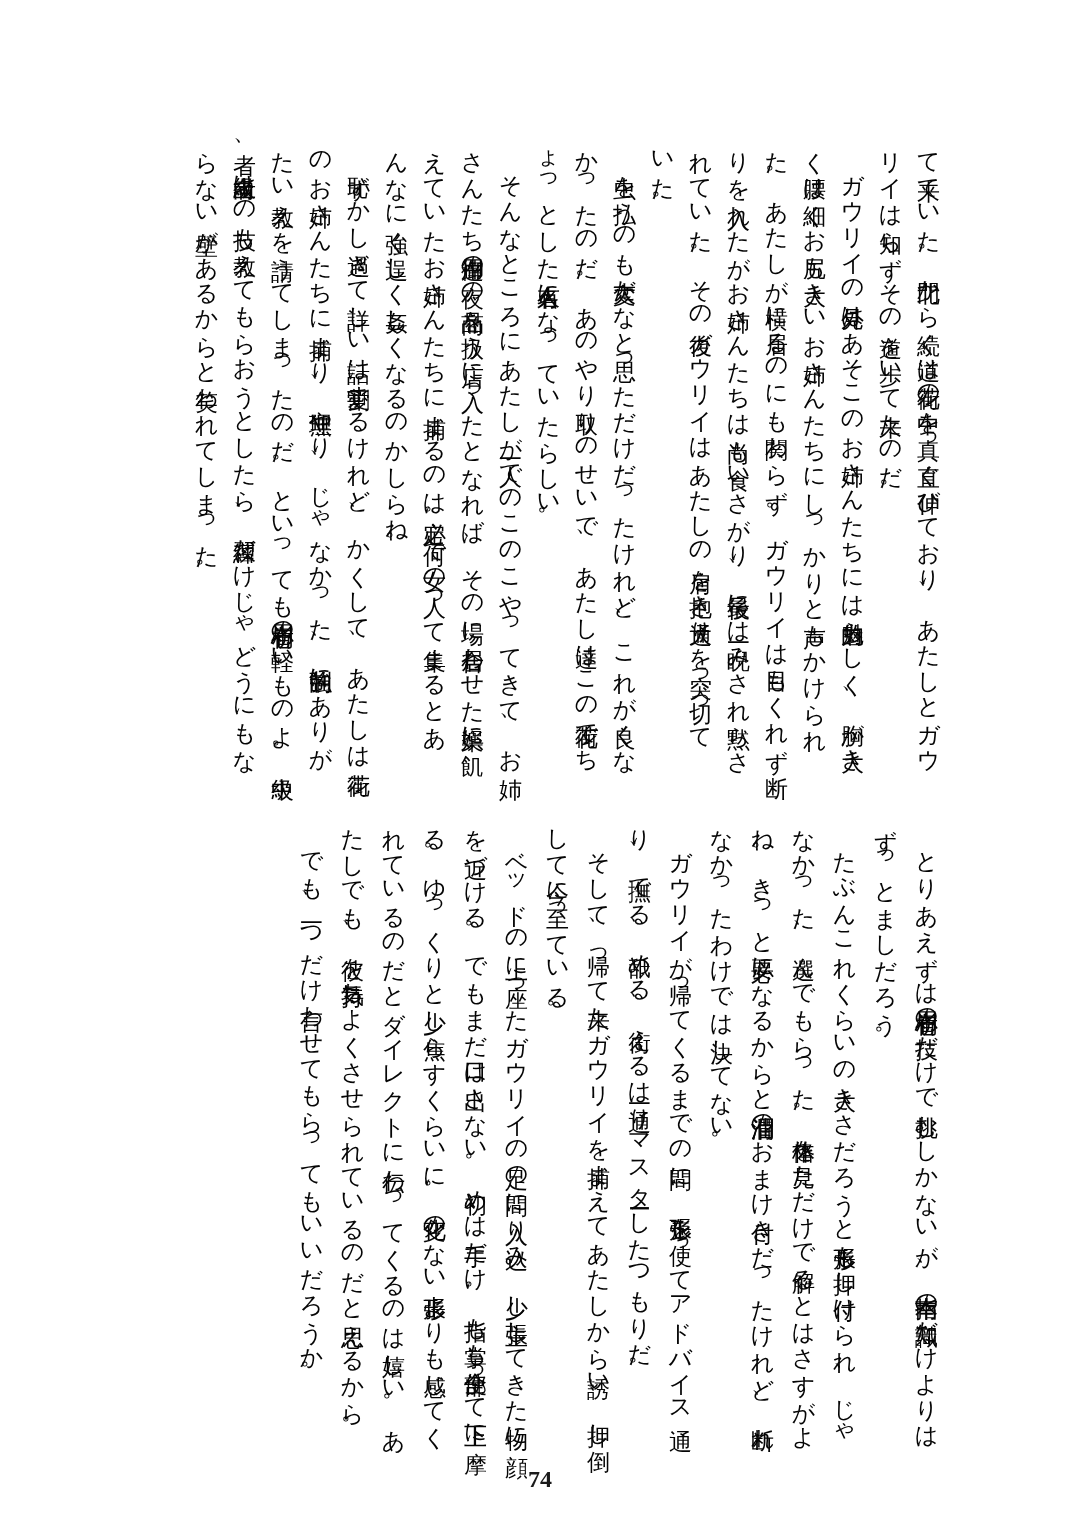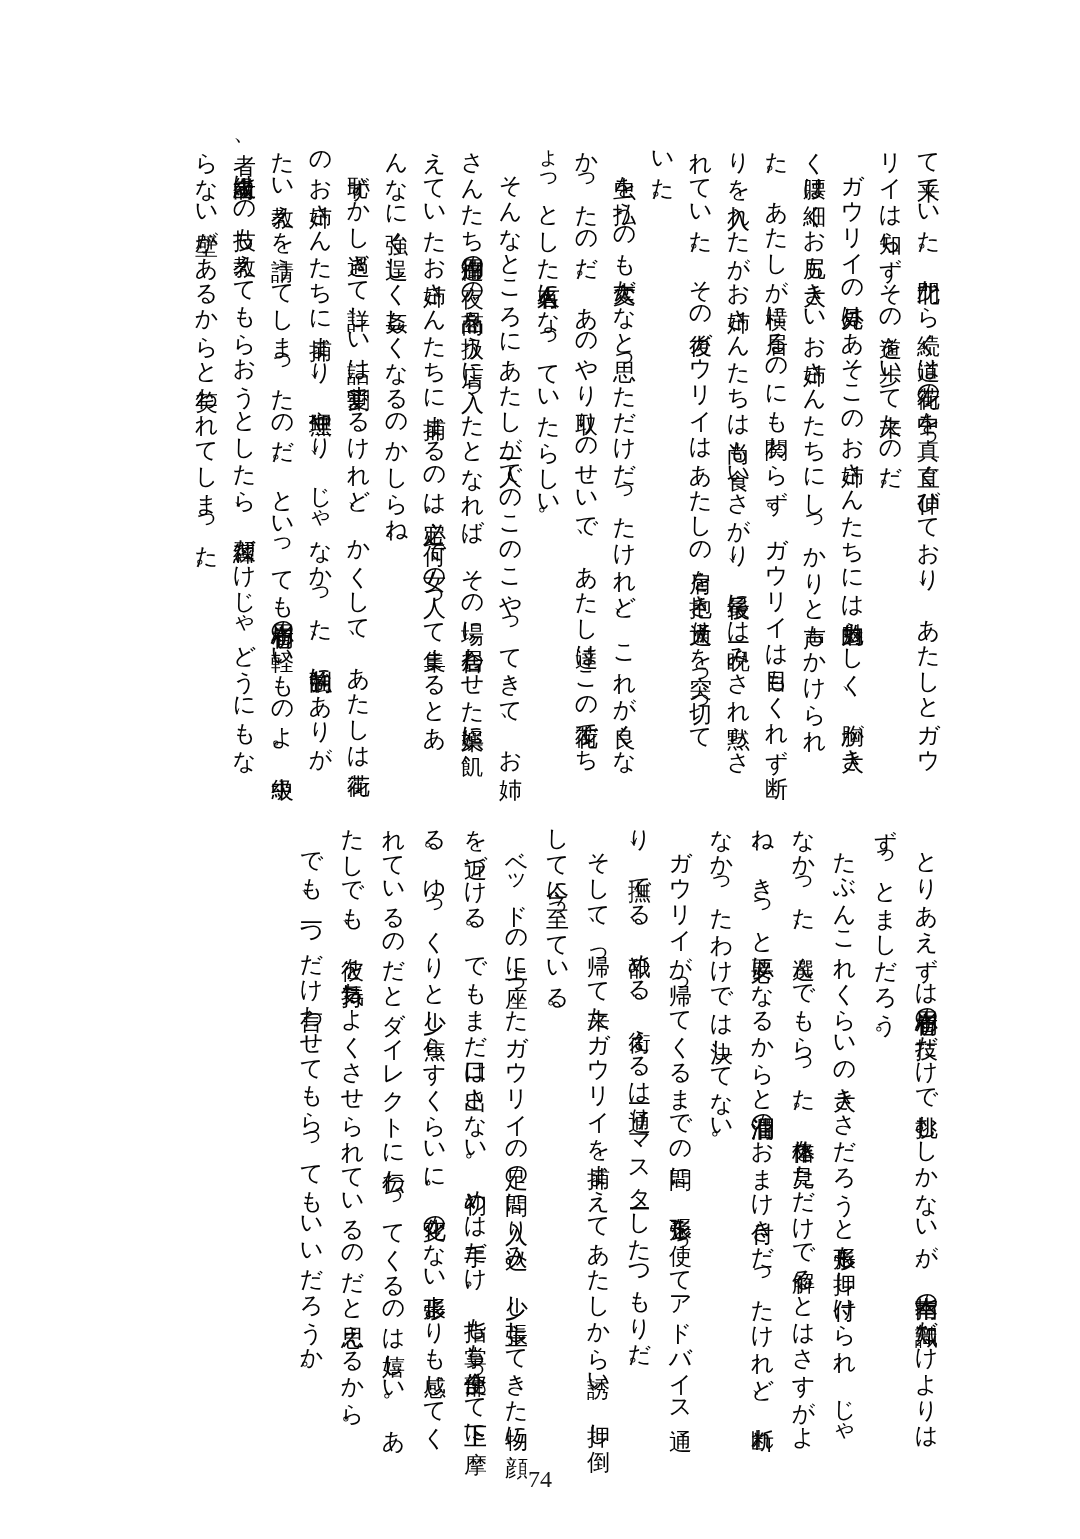"74" .page-number { font-weight: none -> bold }
